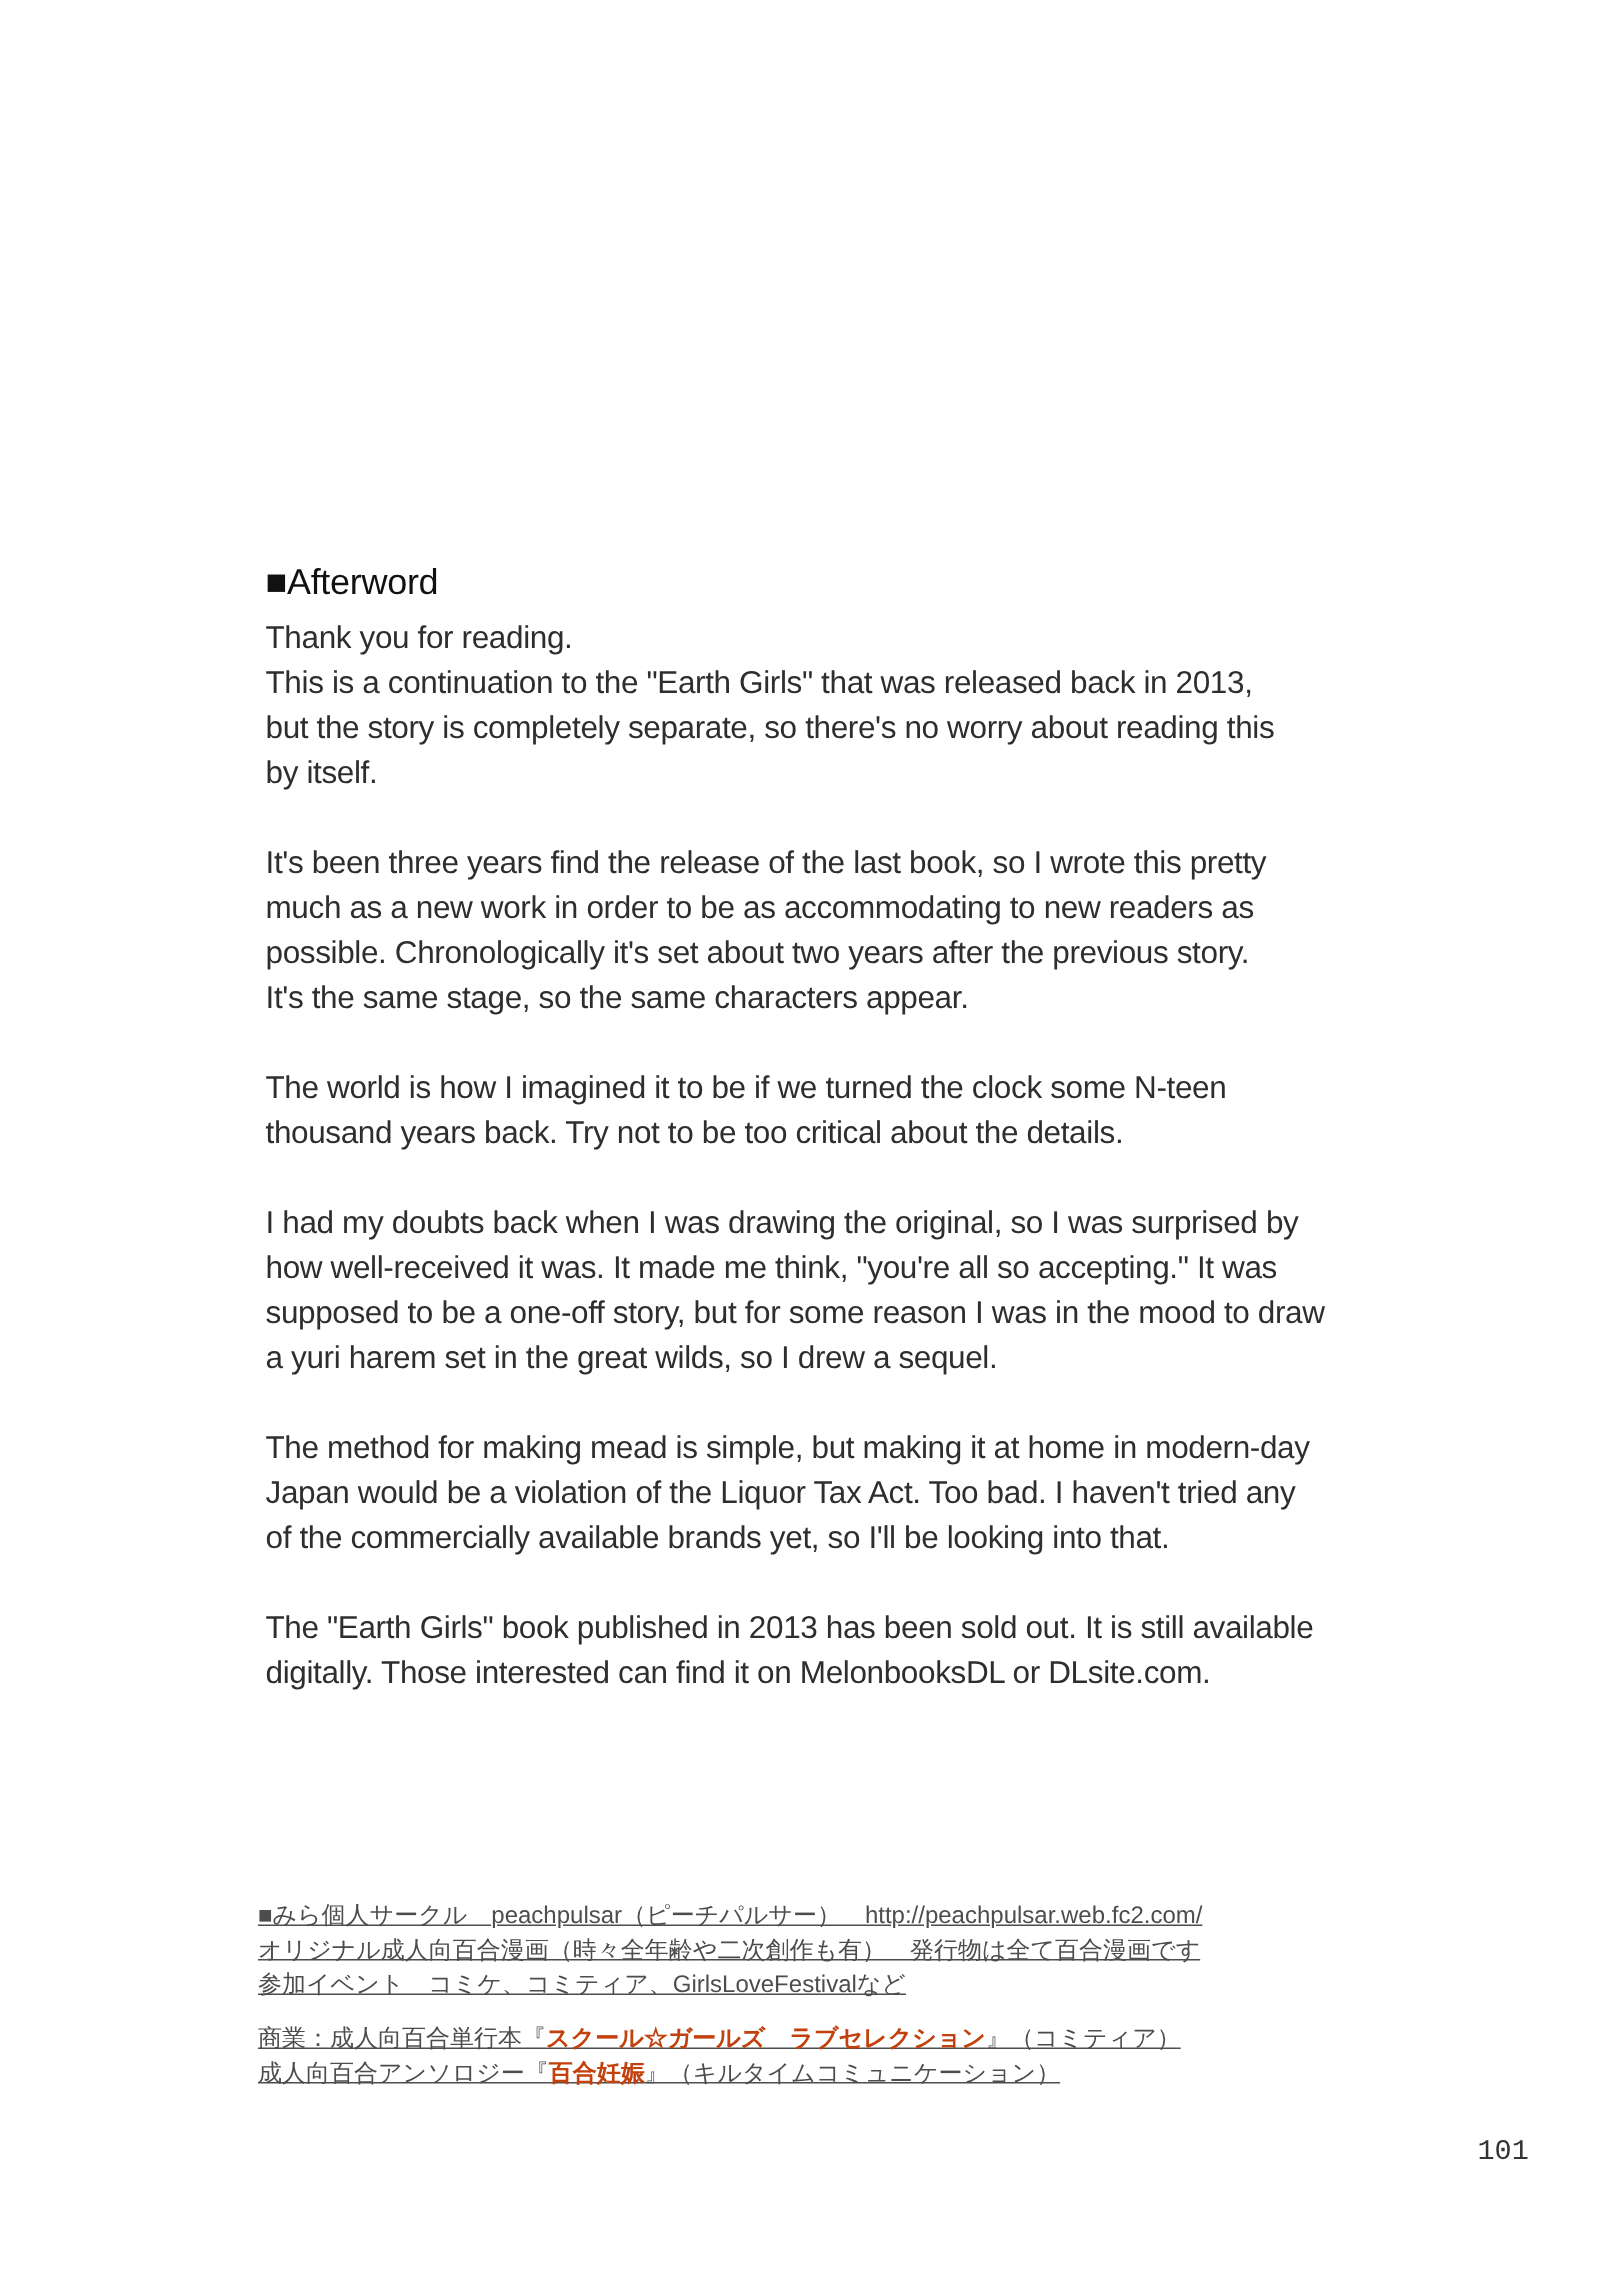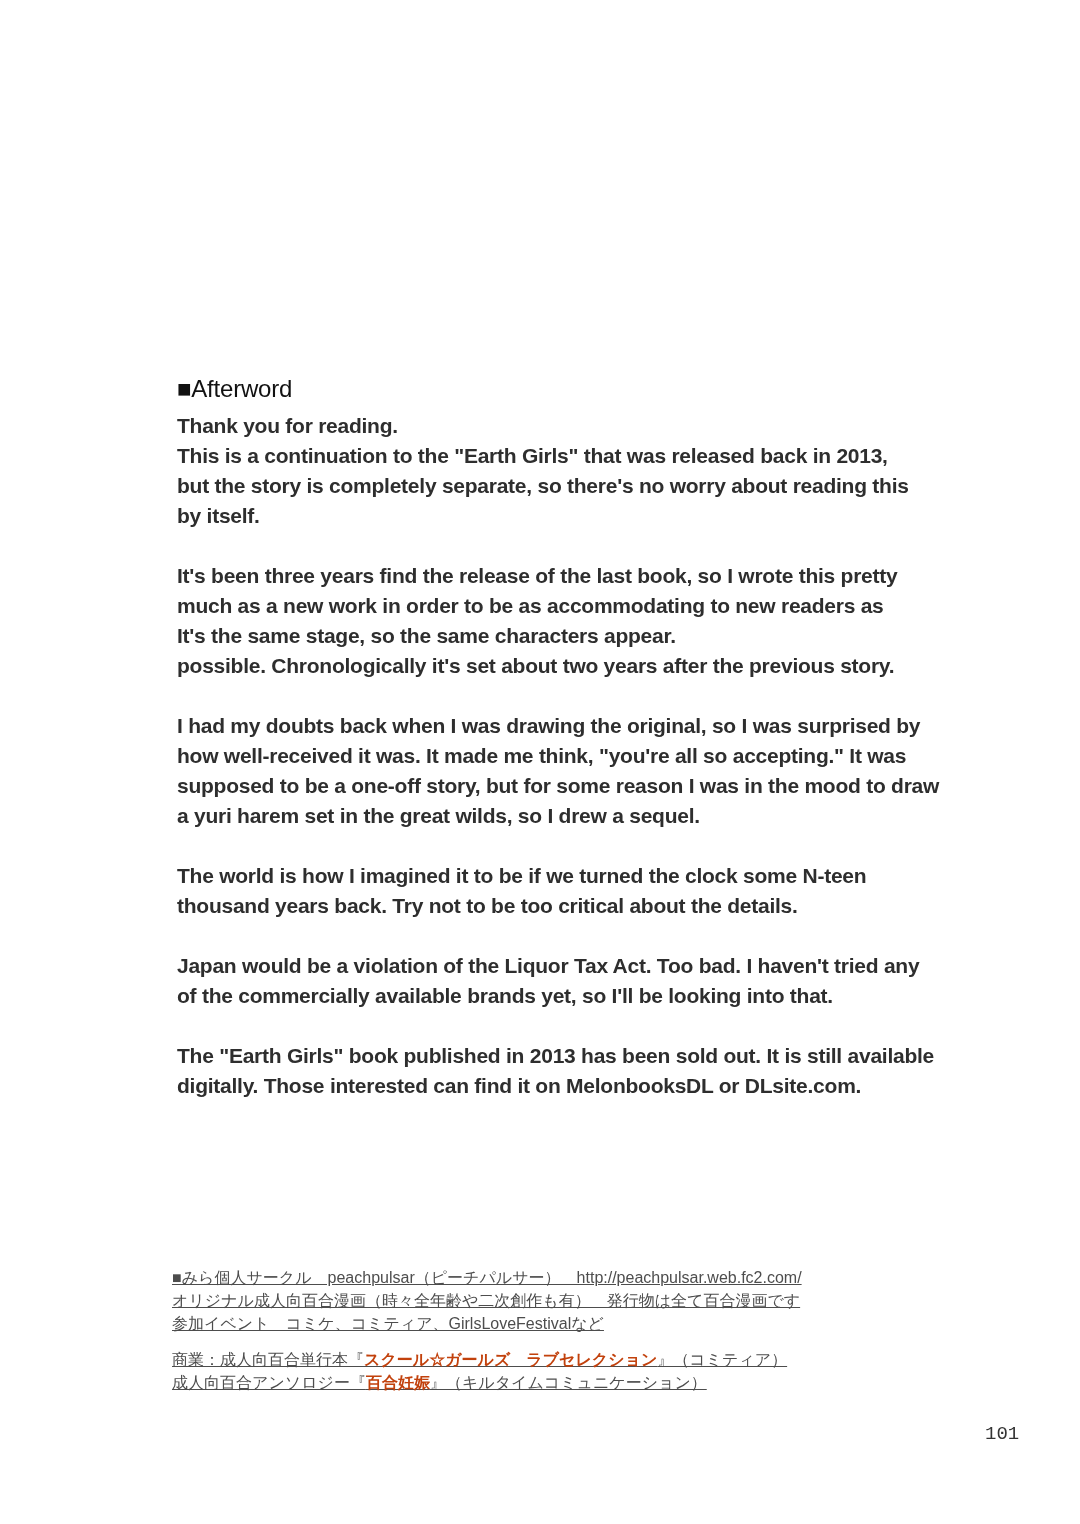"Thank you for reading." .para .line { font-weight: bold -> none }
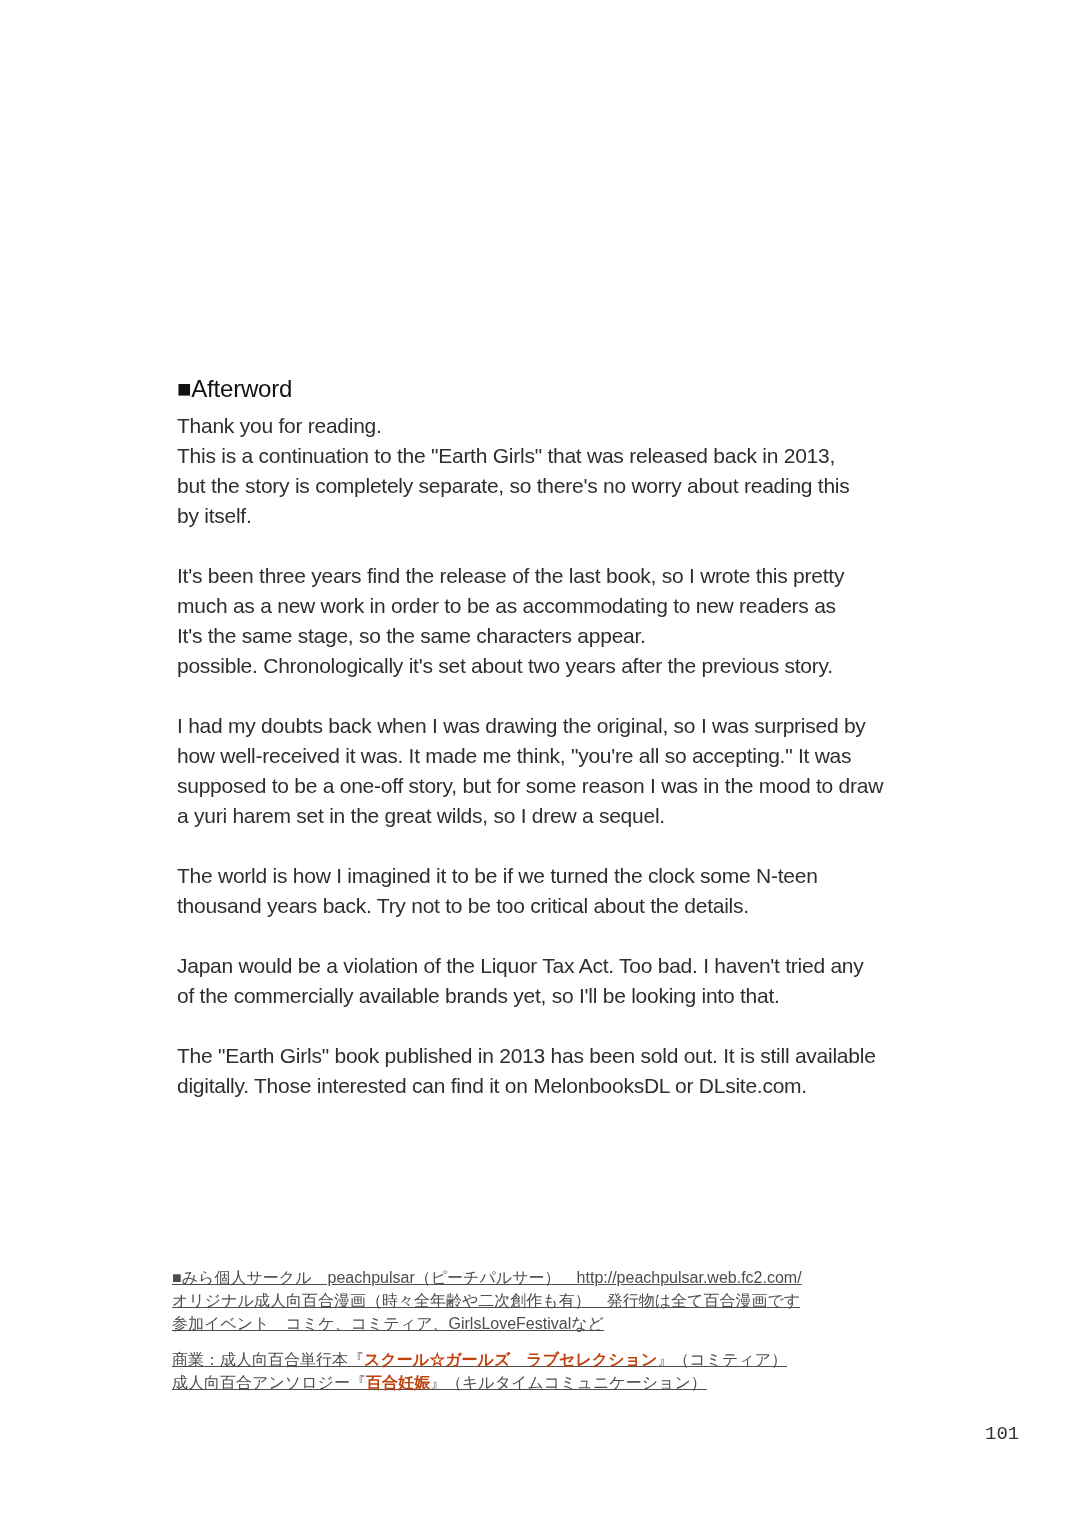"It's the same stage, so" div.line { order: before "possible. Chronologically it's set about" -> after "possible. Chronologically it's set about" }
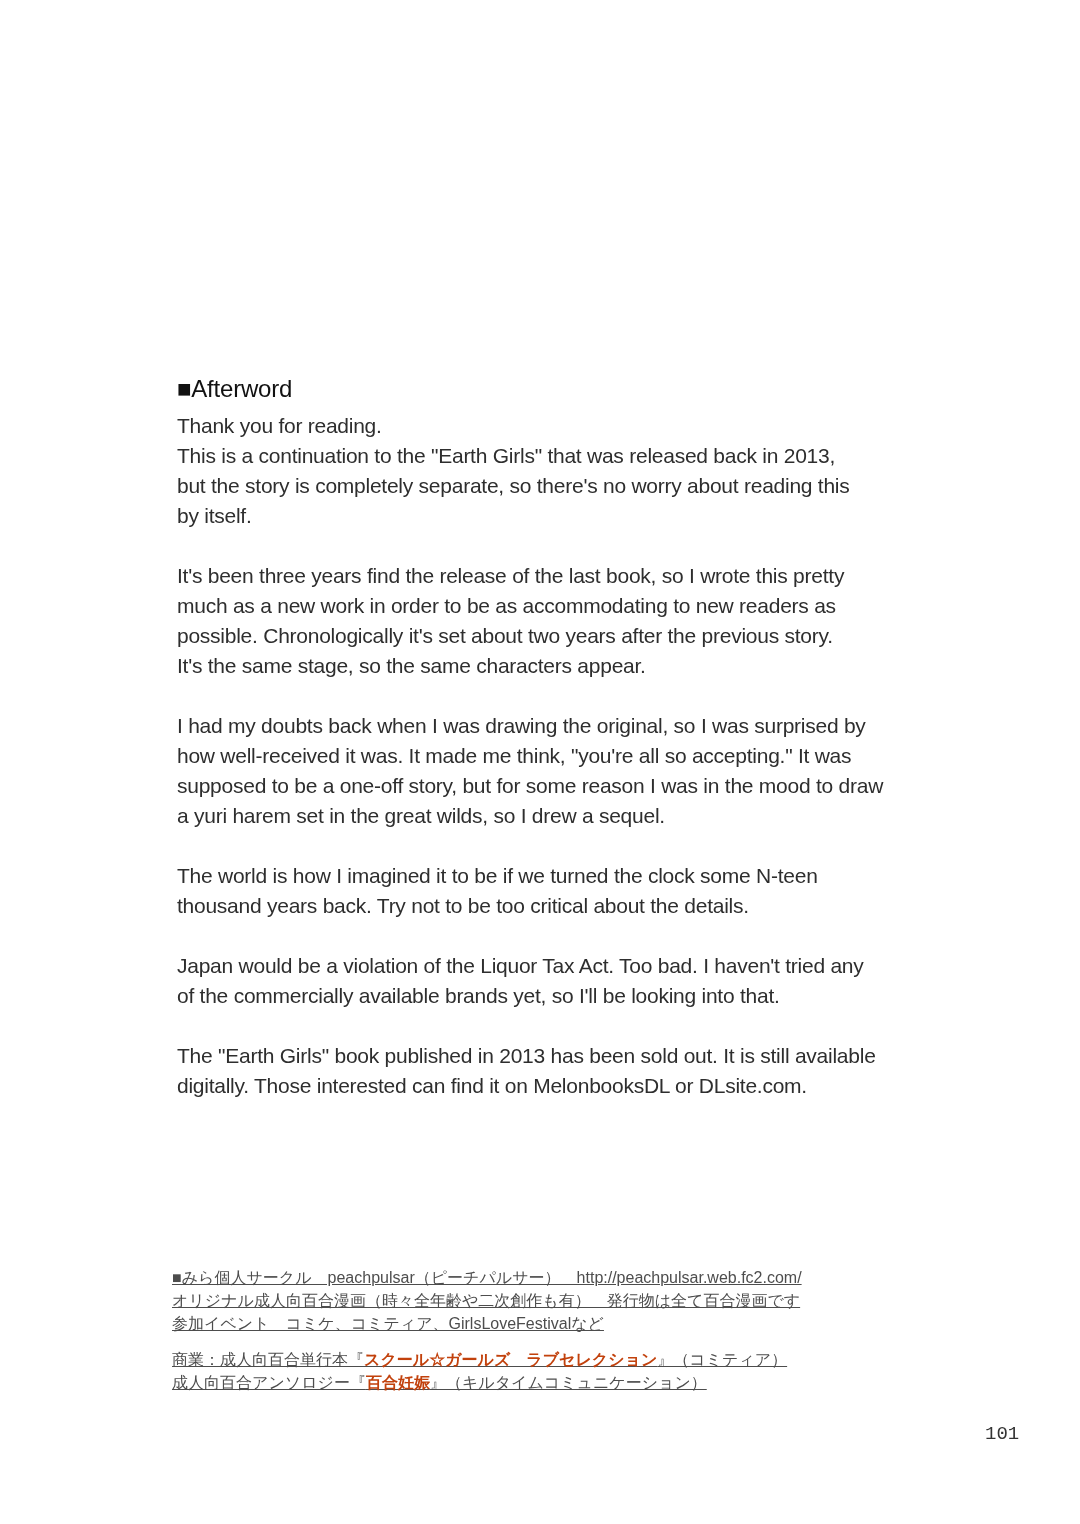"I had my doubts back" div.para { order: before "The world is how I" -> after "The world is how I" }
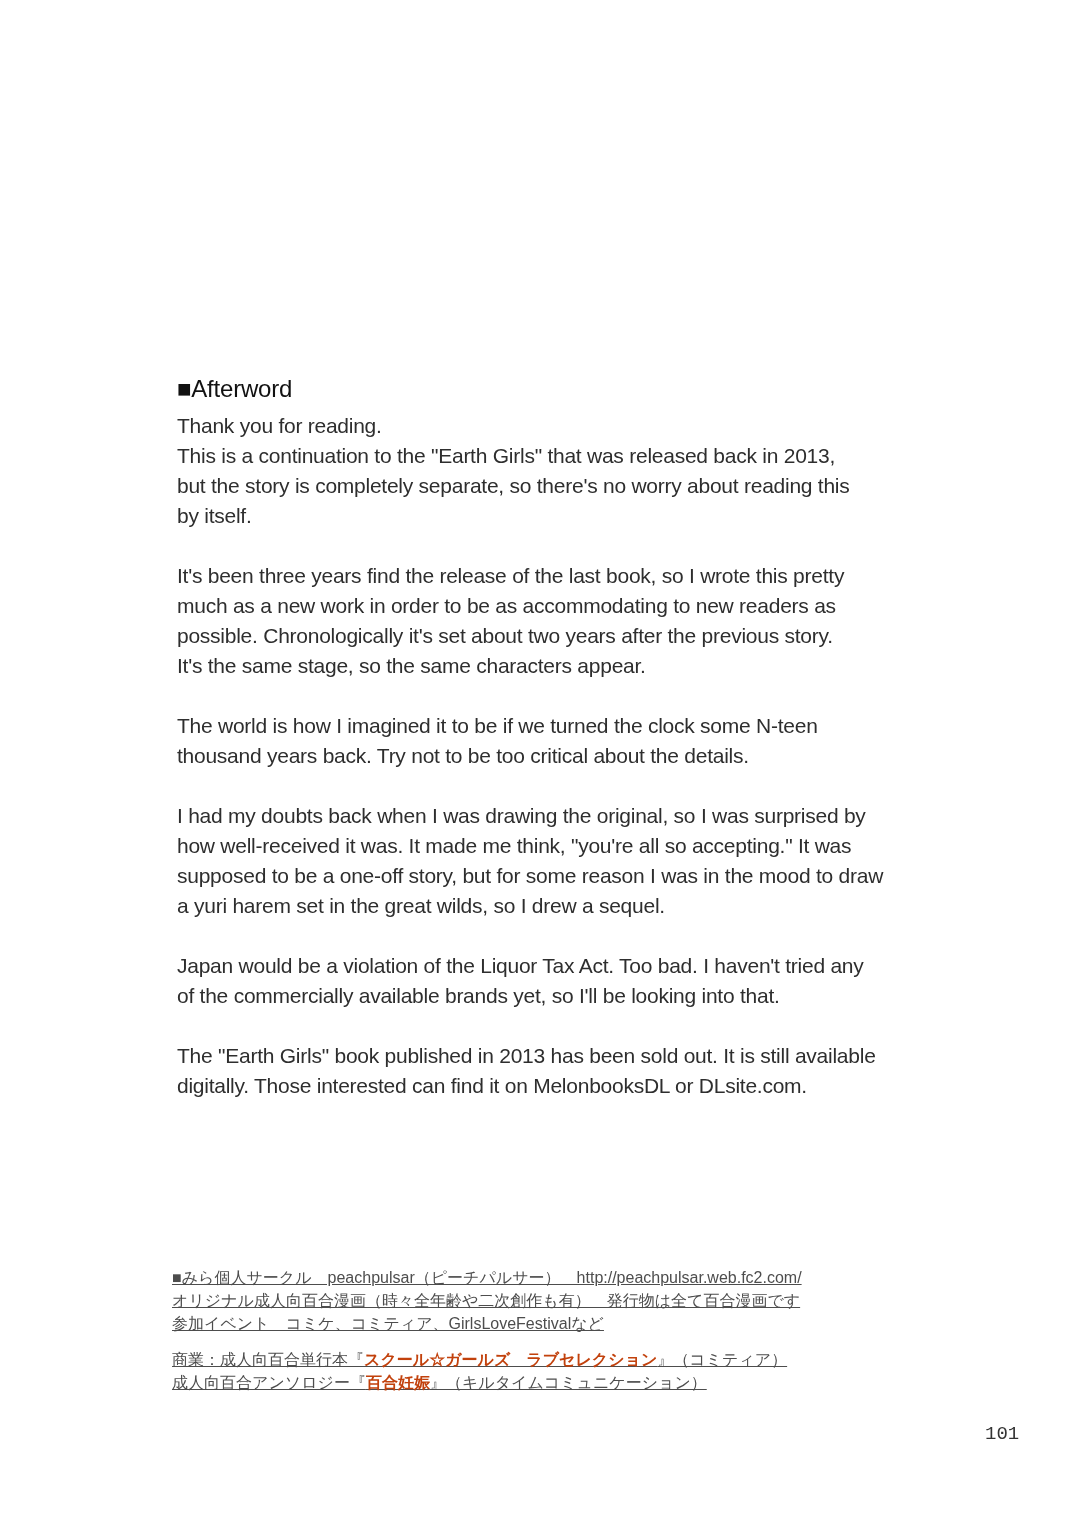"The method for making mead" div.line { html: none -> <div>The method for making mead is simple, but making it at home in modern-day</div> }
